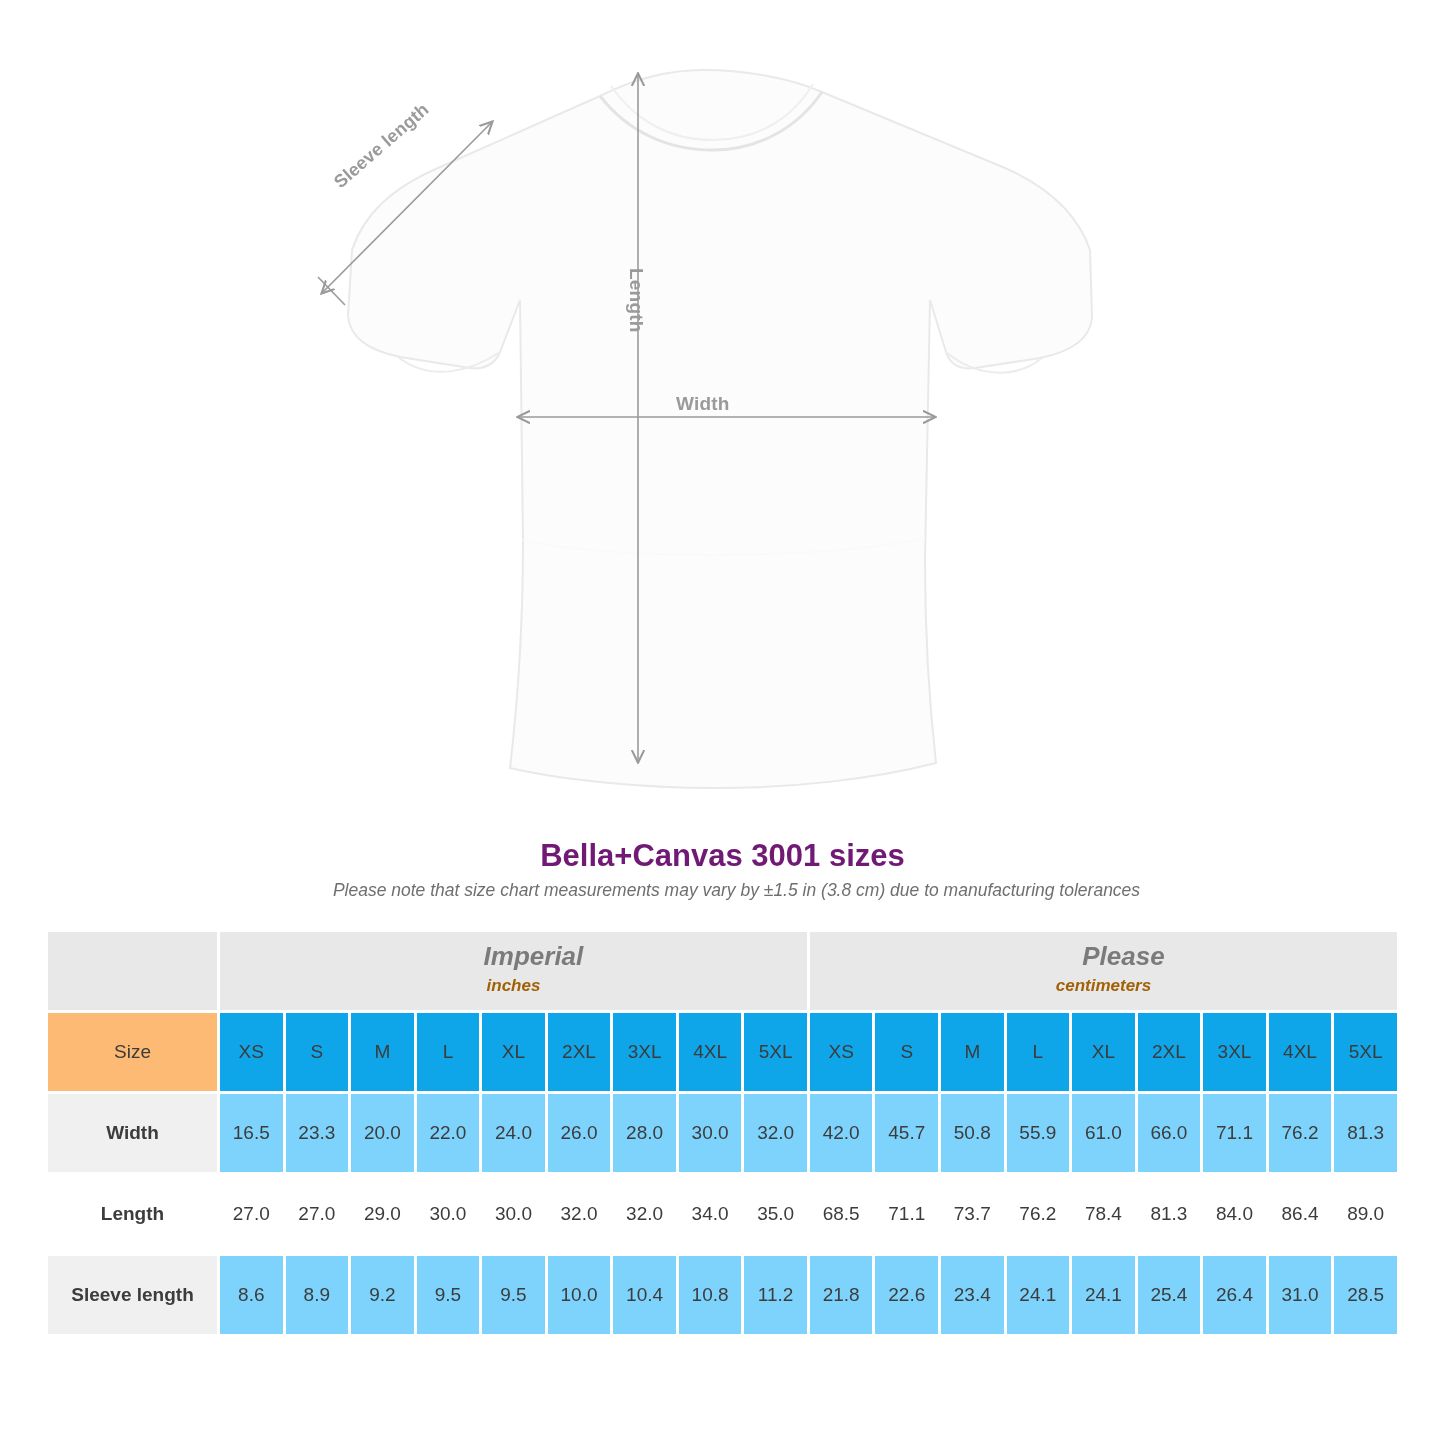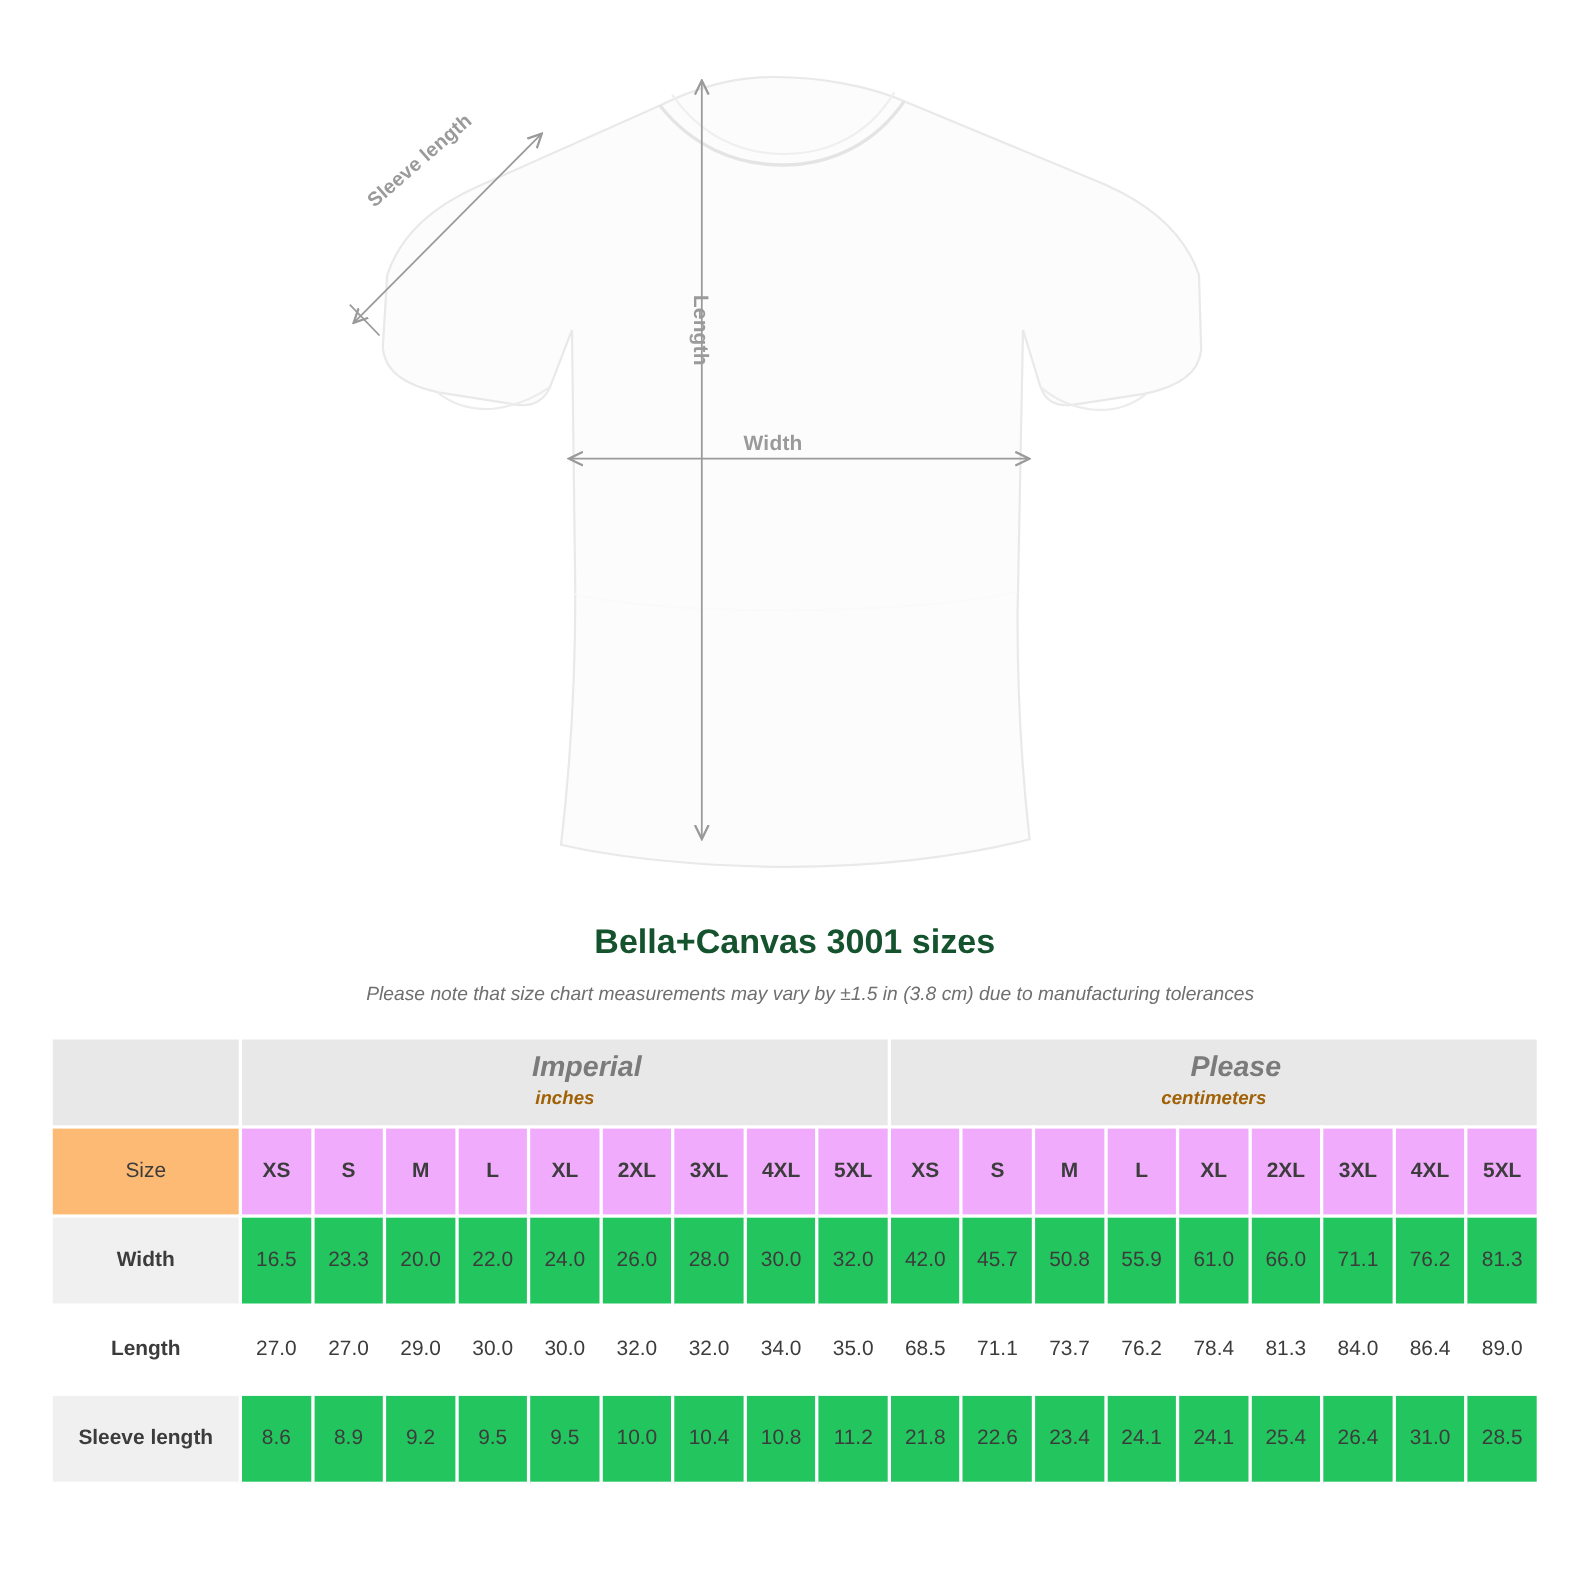"Bella+Canvas 3001 sizes" .chart-title { color: #14532d -> #701a75; margin: 0 0 19px 0 -> 0 0 6px 0 }
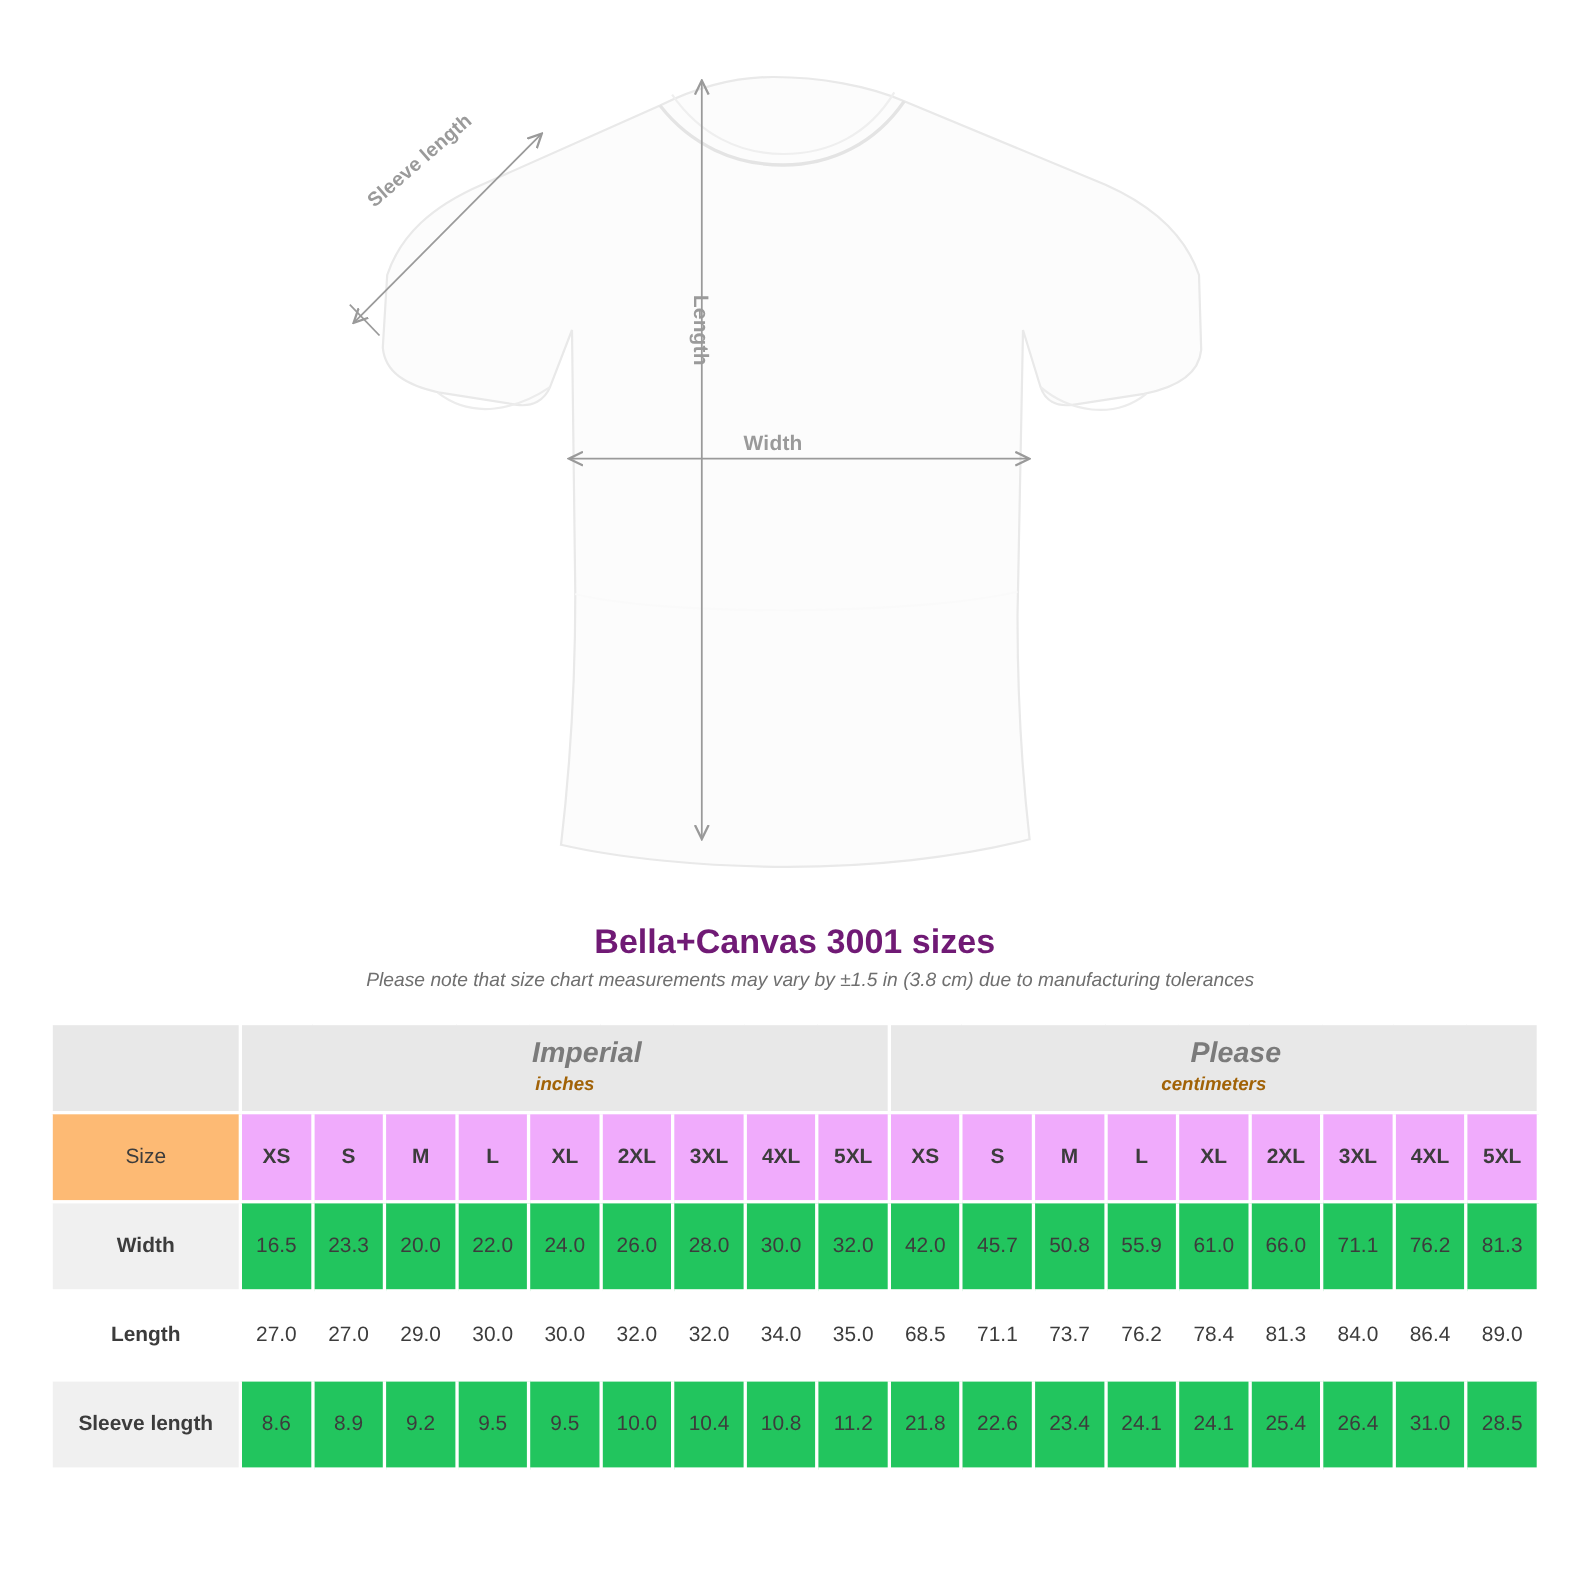"XS" .hdr-cell { background: #f0abfc -> #0ea5e9; font-weight: bold -> normal }
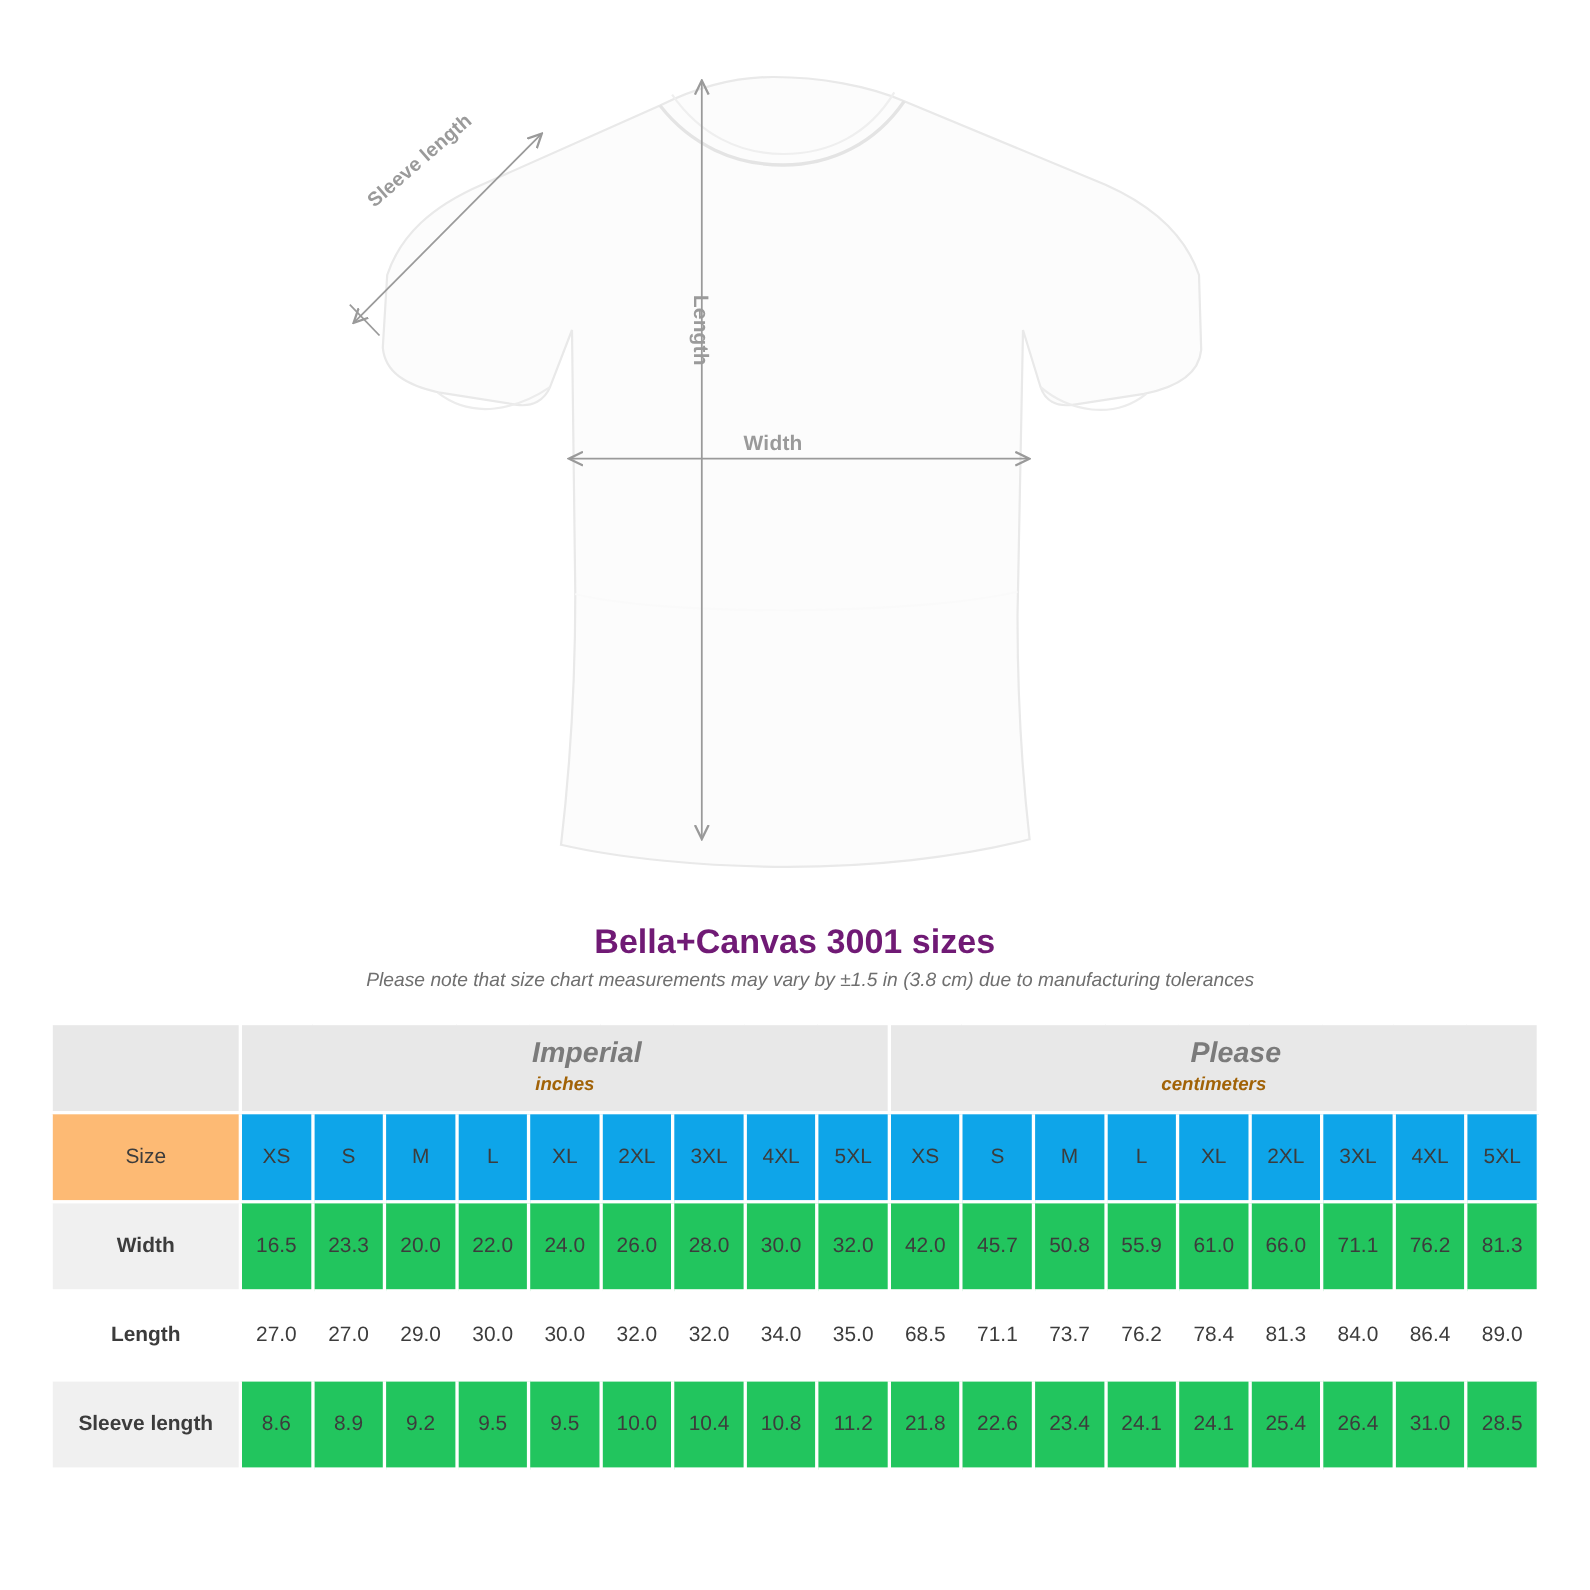"16.5" .band-light { background: #22c55e -> #7dd3fc }
